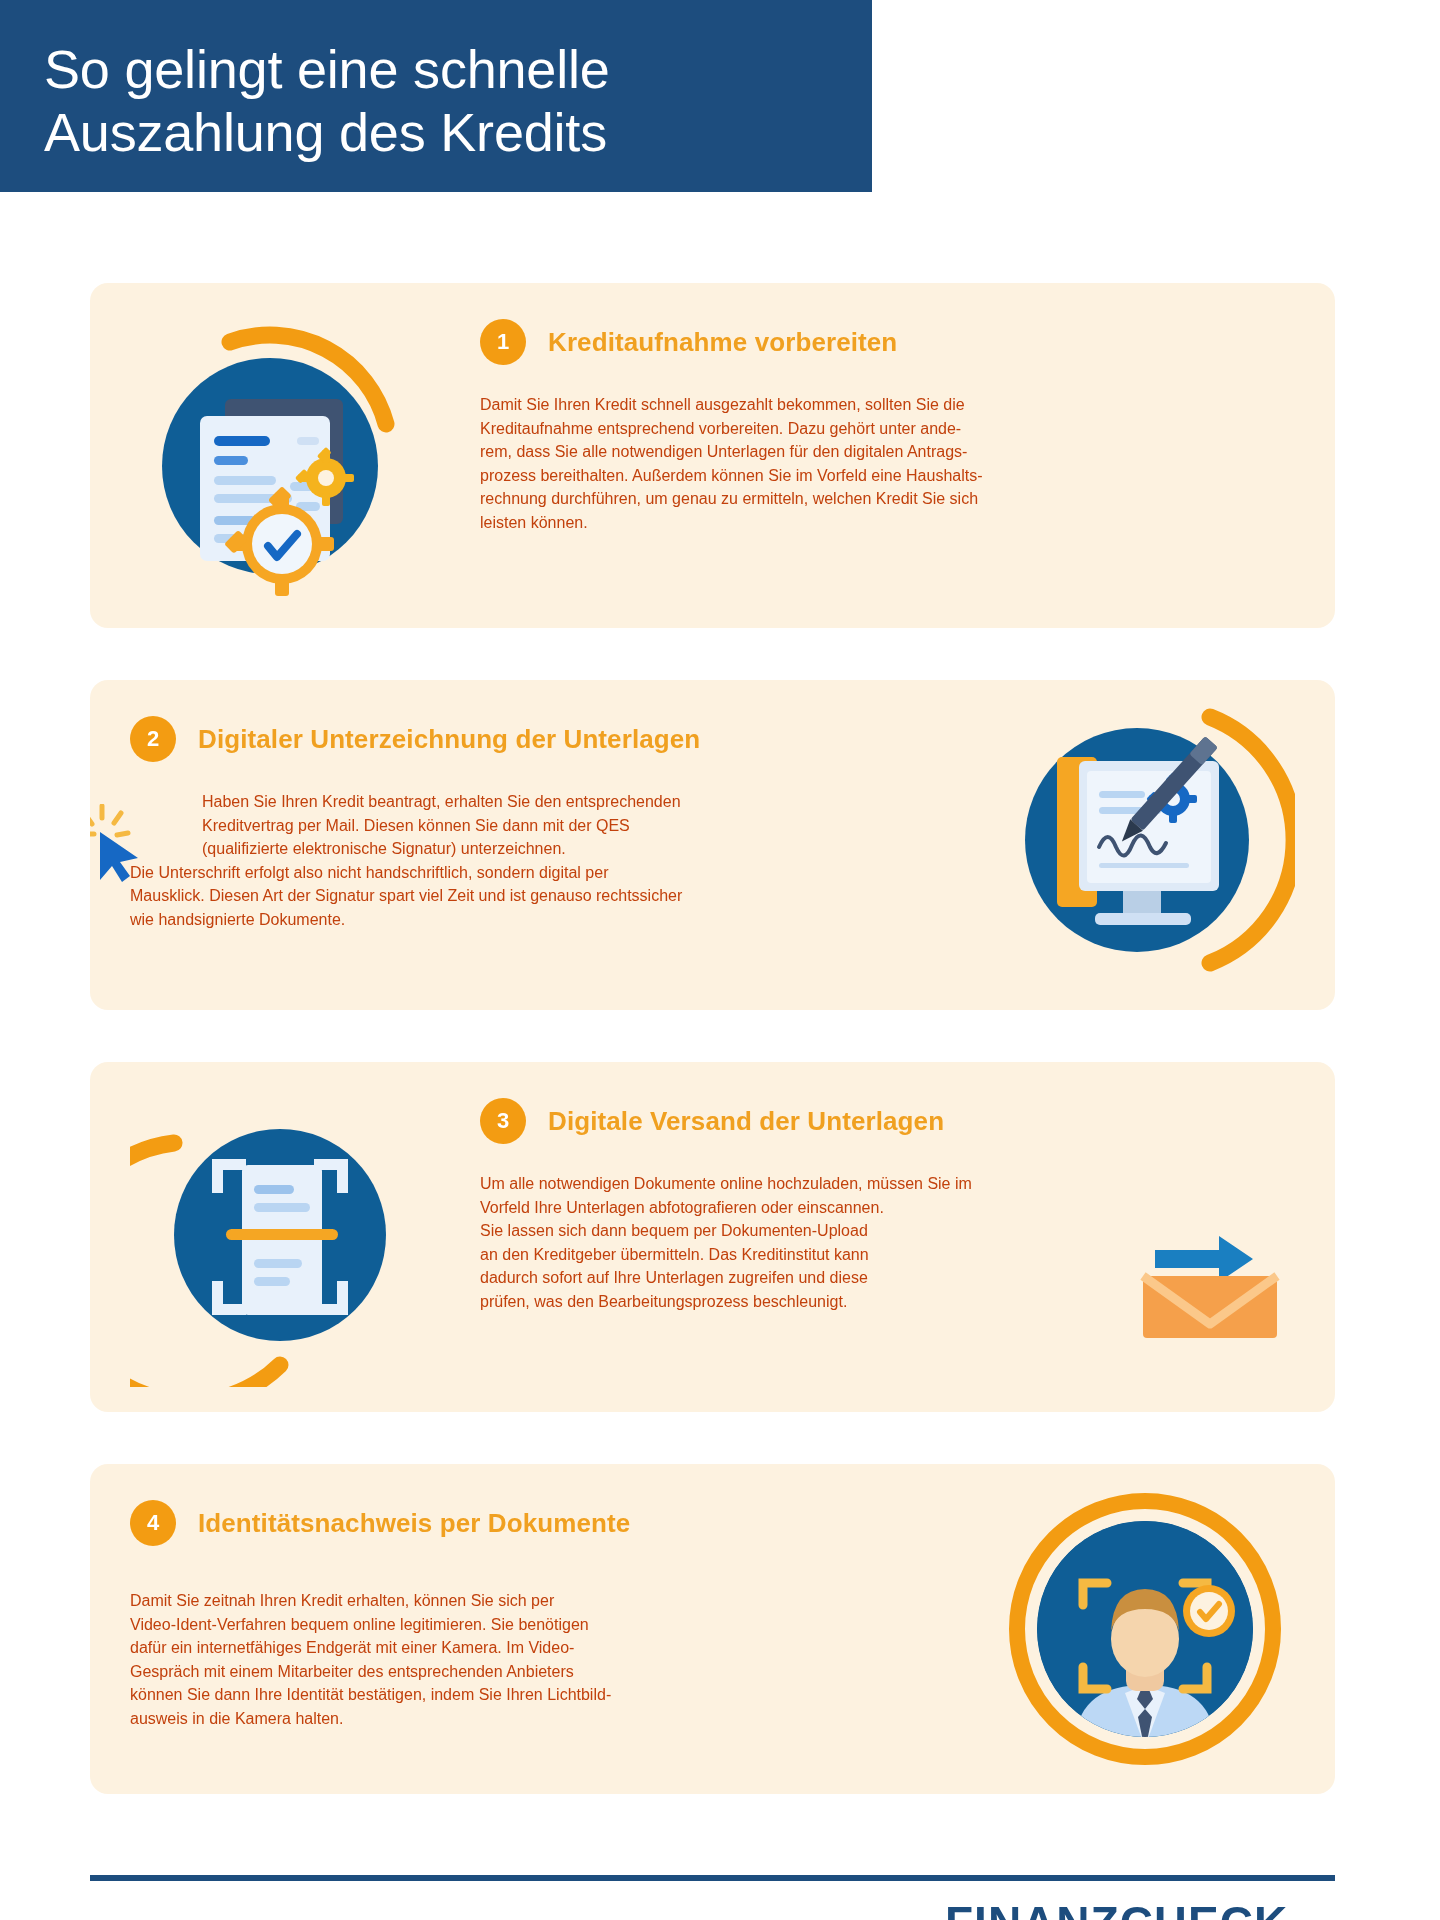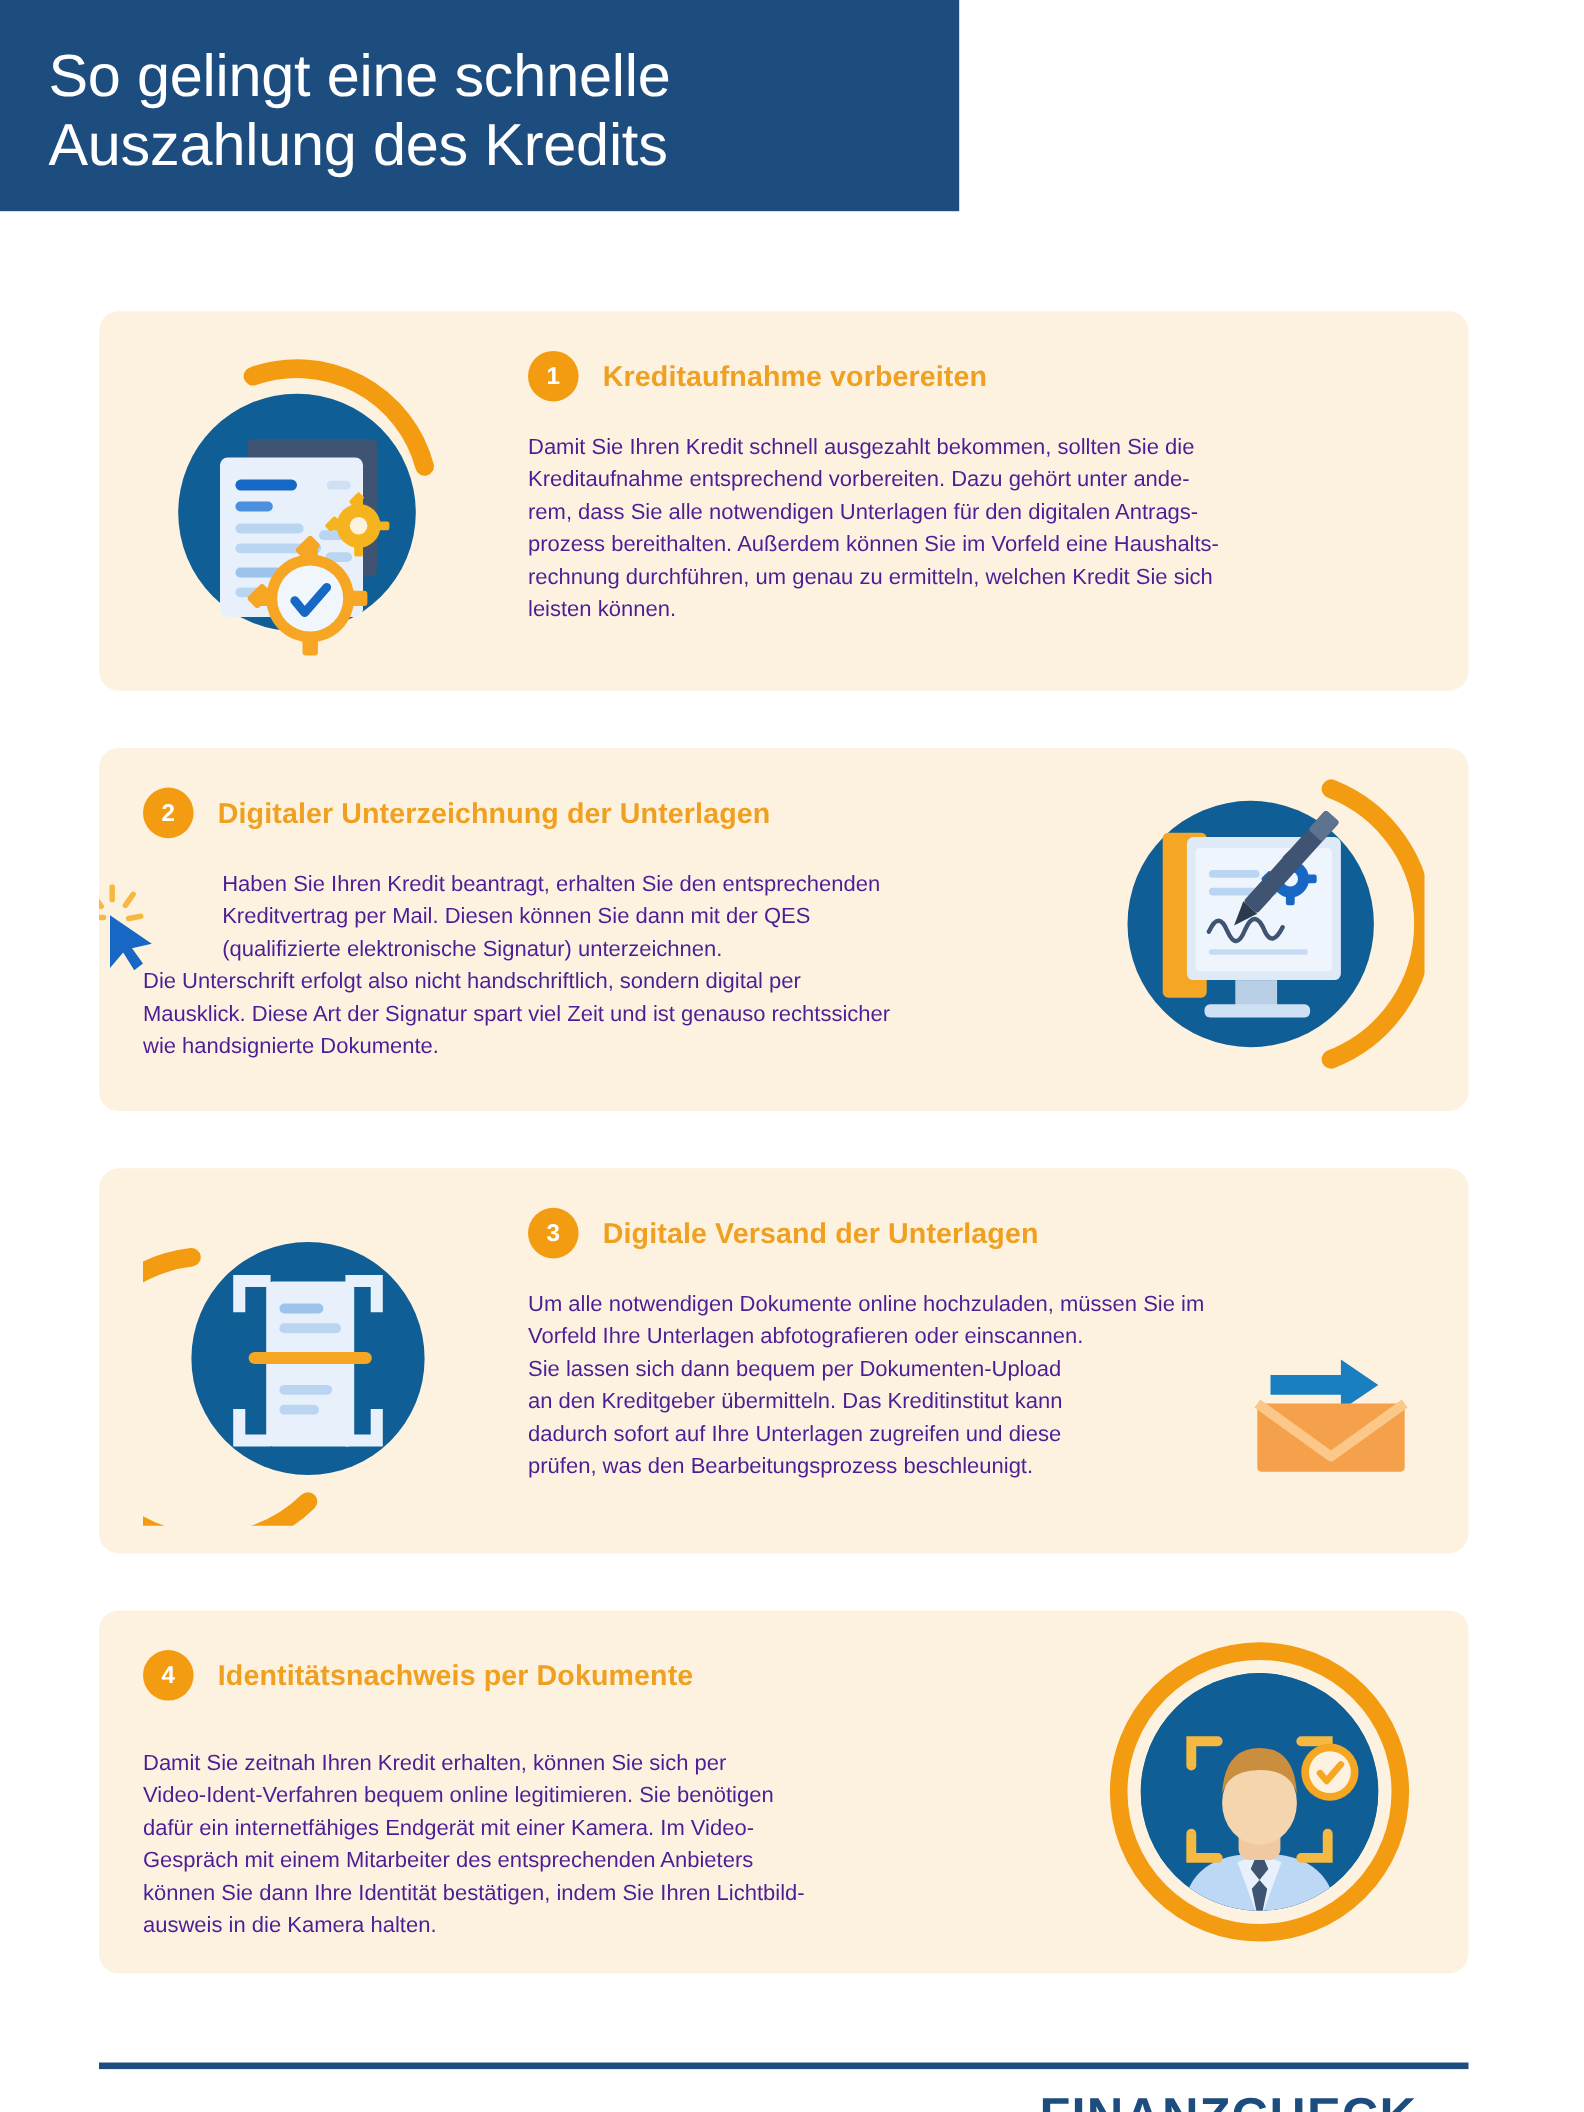"Damit Sie Ihren Kredit schnell" .card-text { color: #4c1d95 -> #c2410c; font-size: 20px -> 16px }
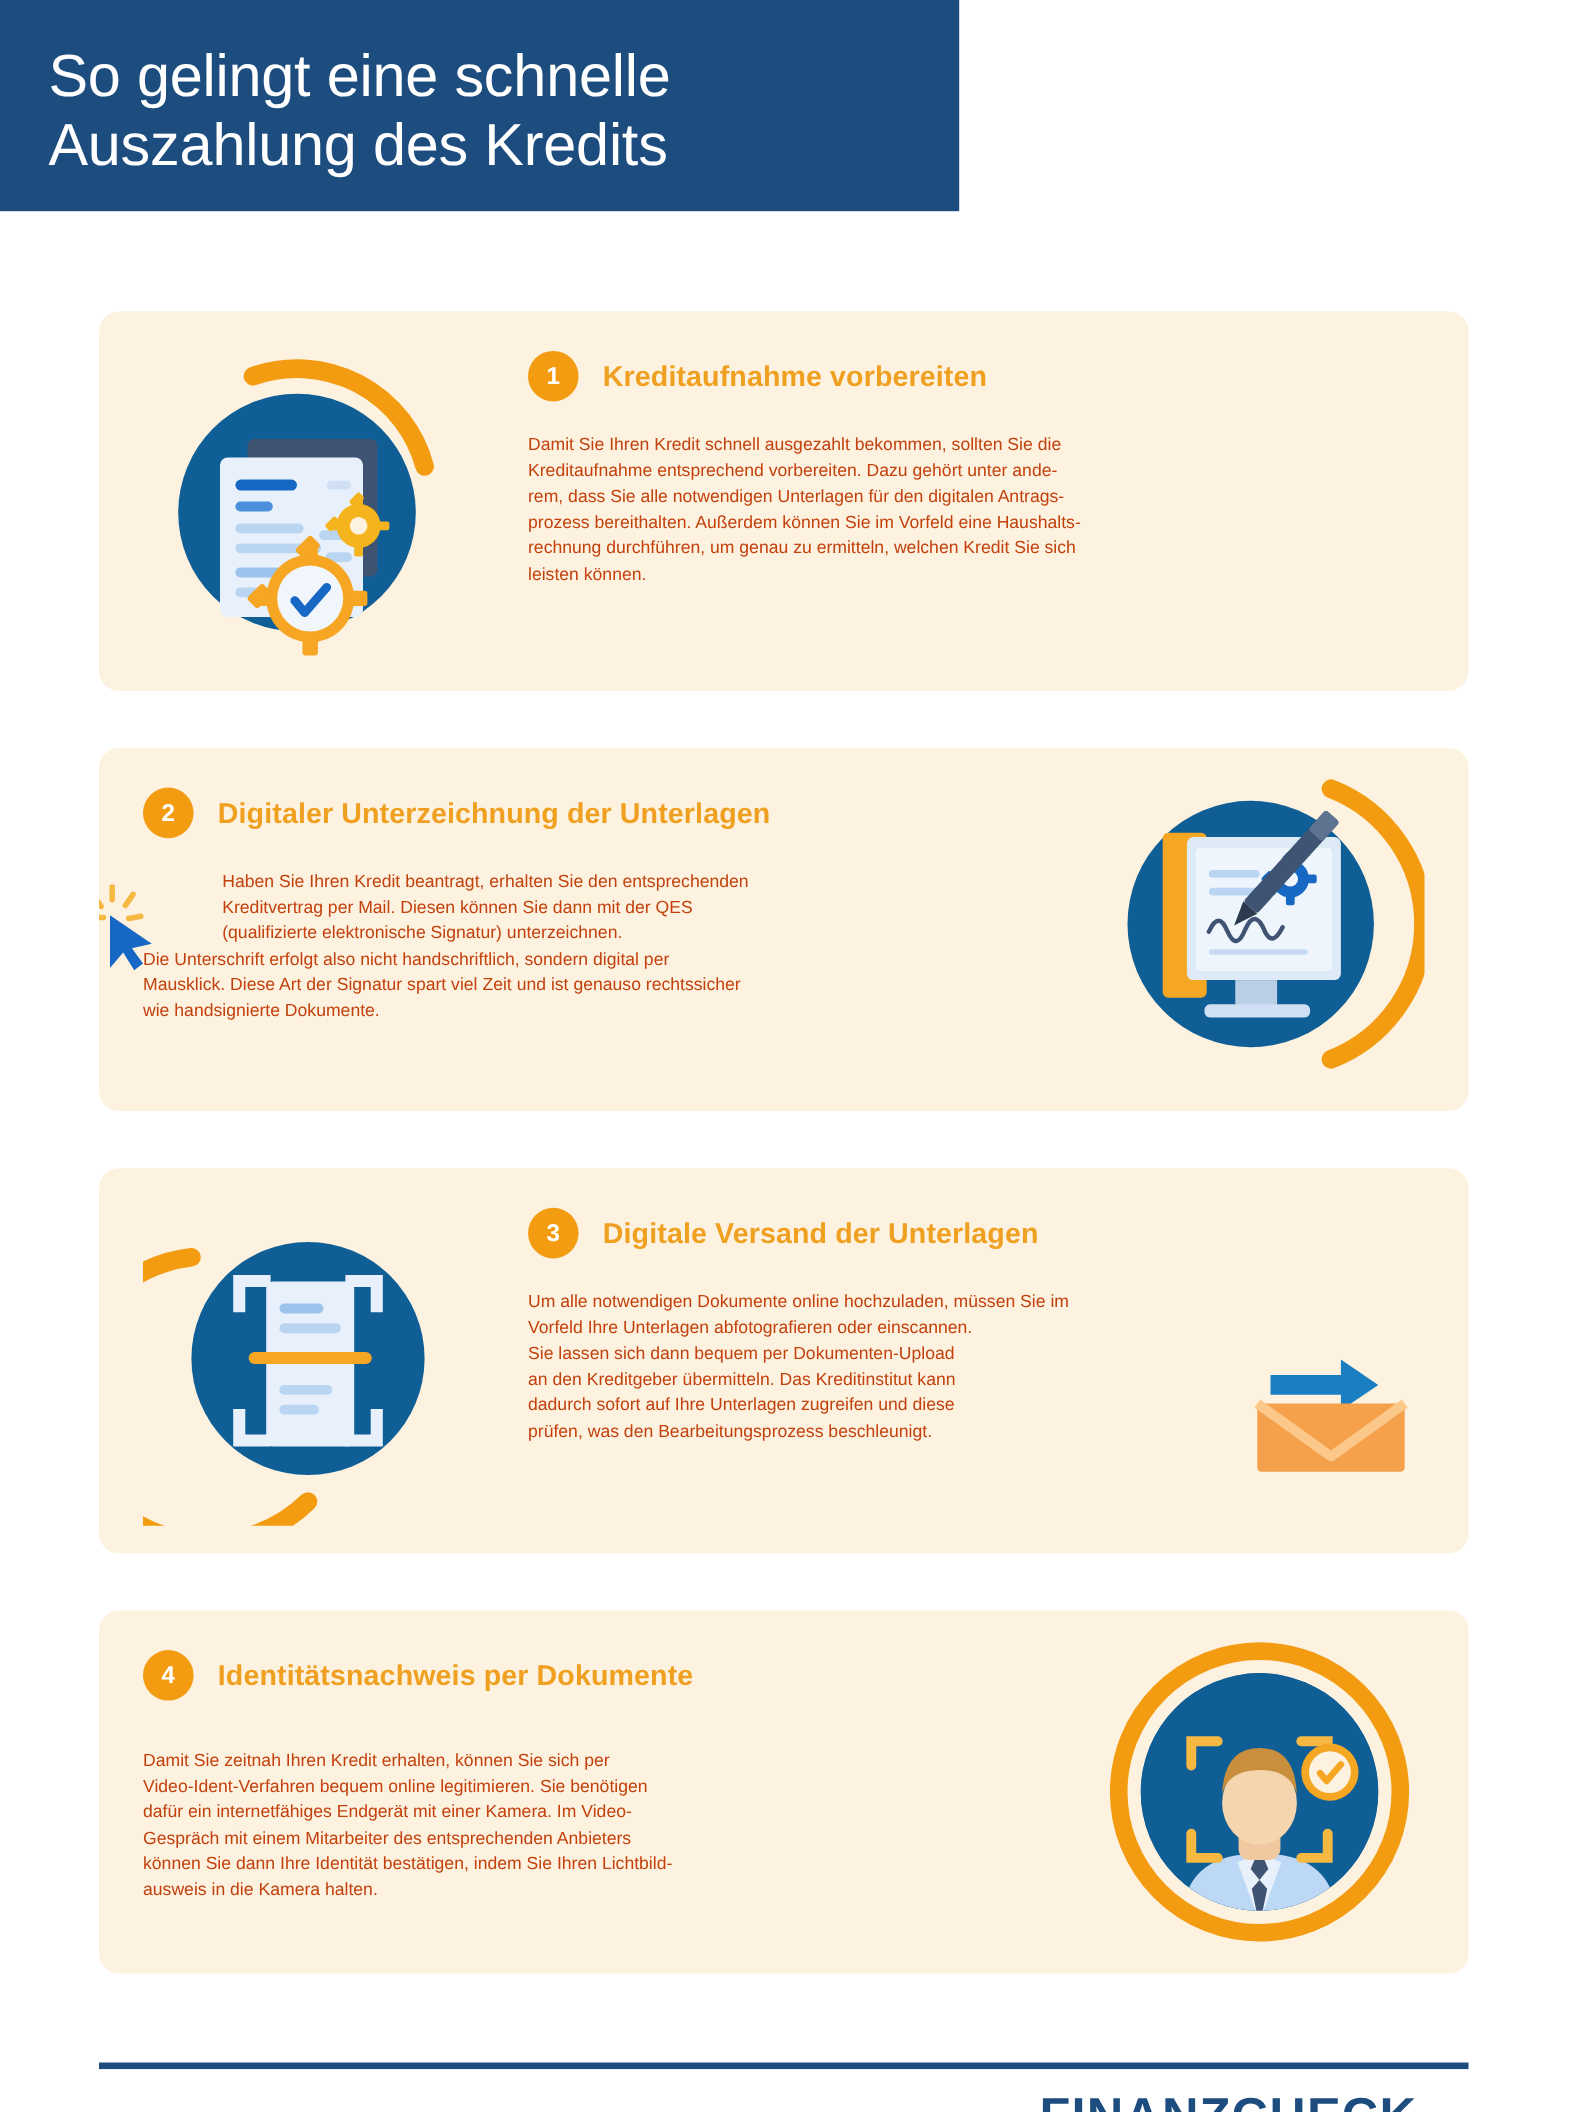"Die Unterschrift erfolgt also nicht" span.dedent { text: Diese -> Diesen }
